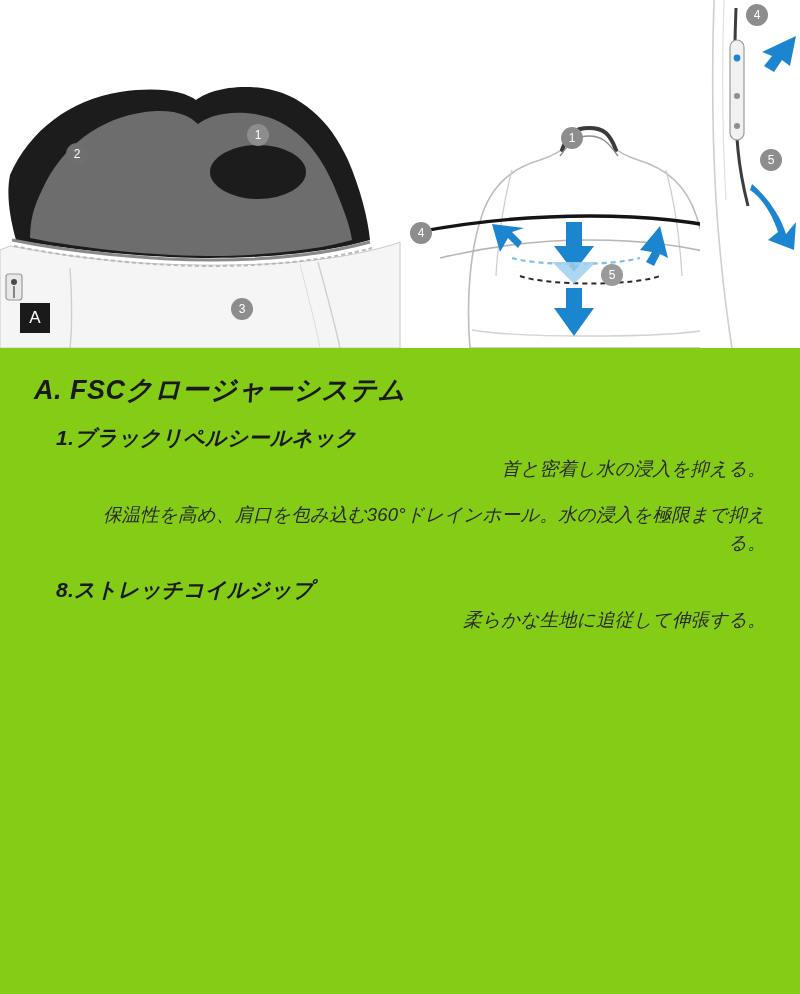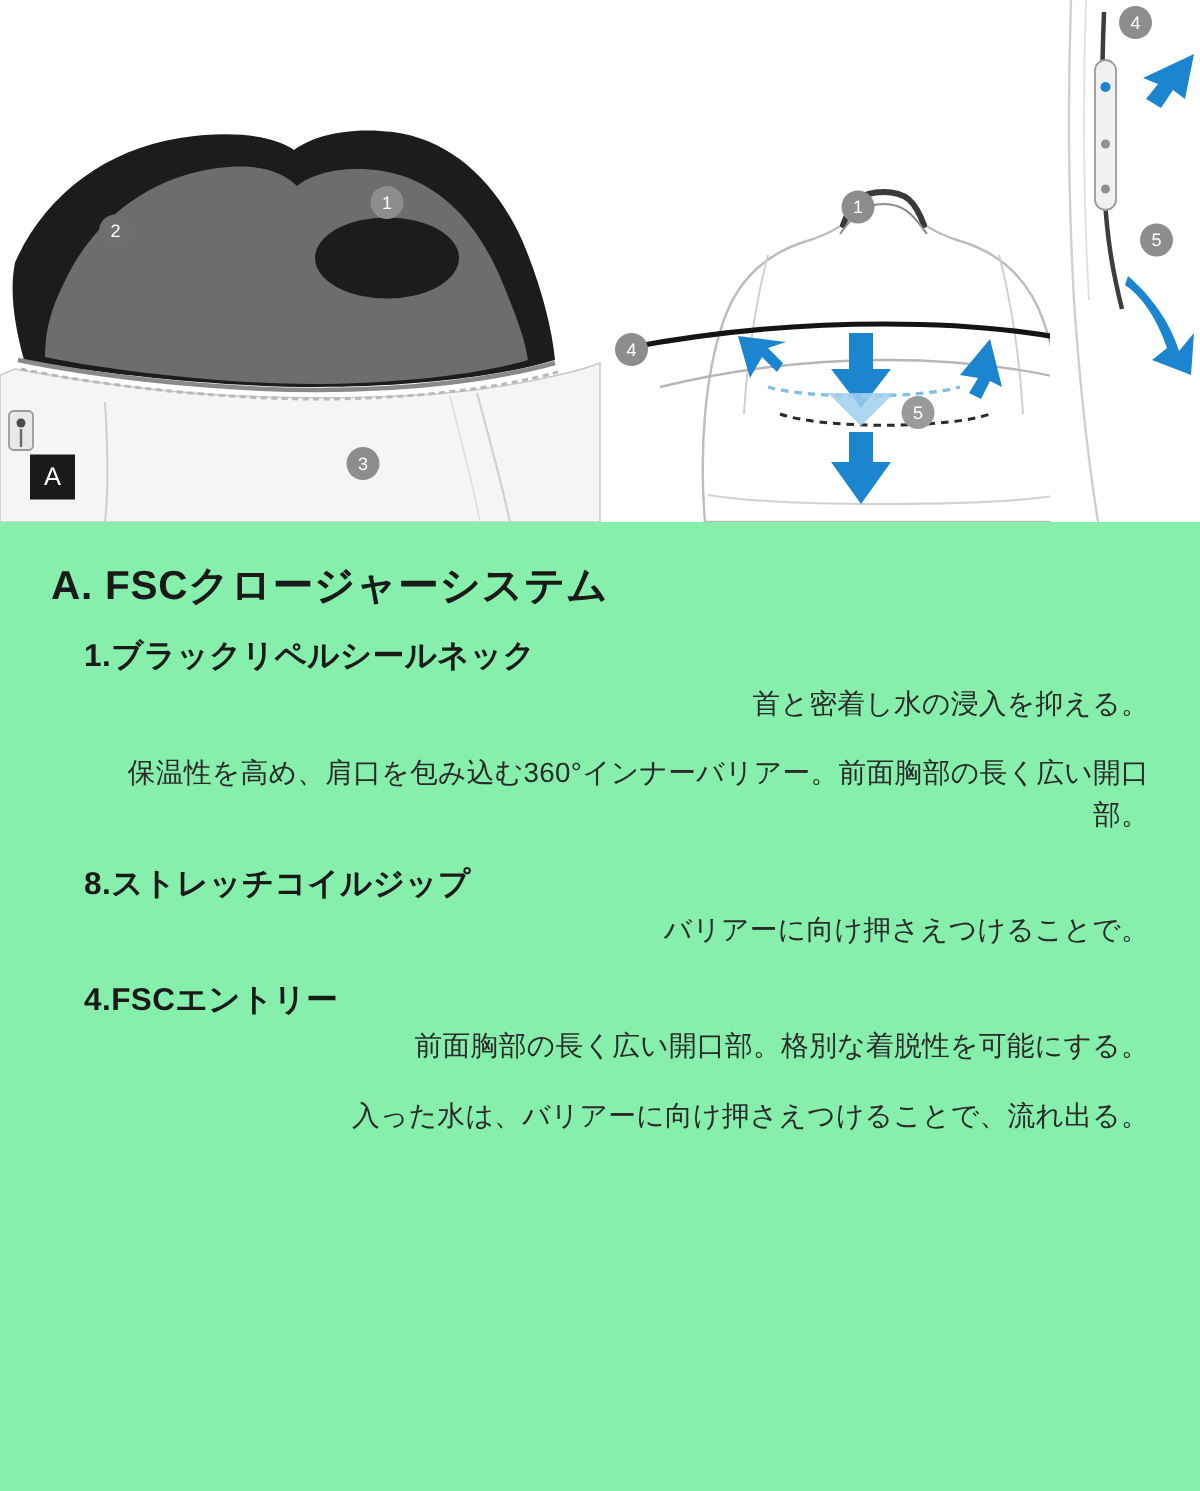"A. FSCクロージャーシステム" .content { background: #86efac -> #84cc16; font-style: none -> italic }
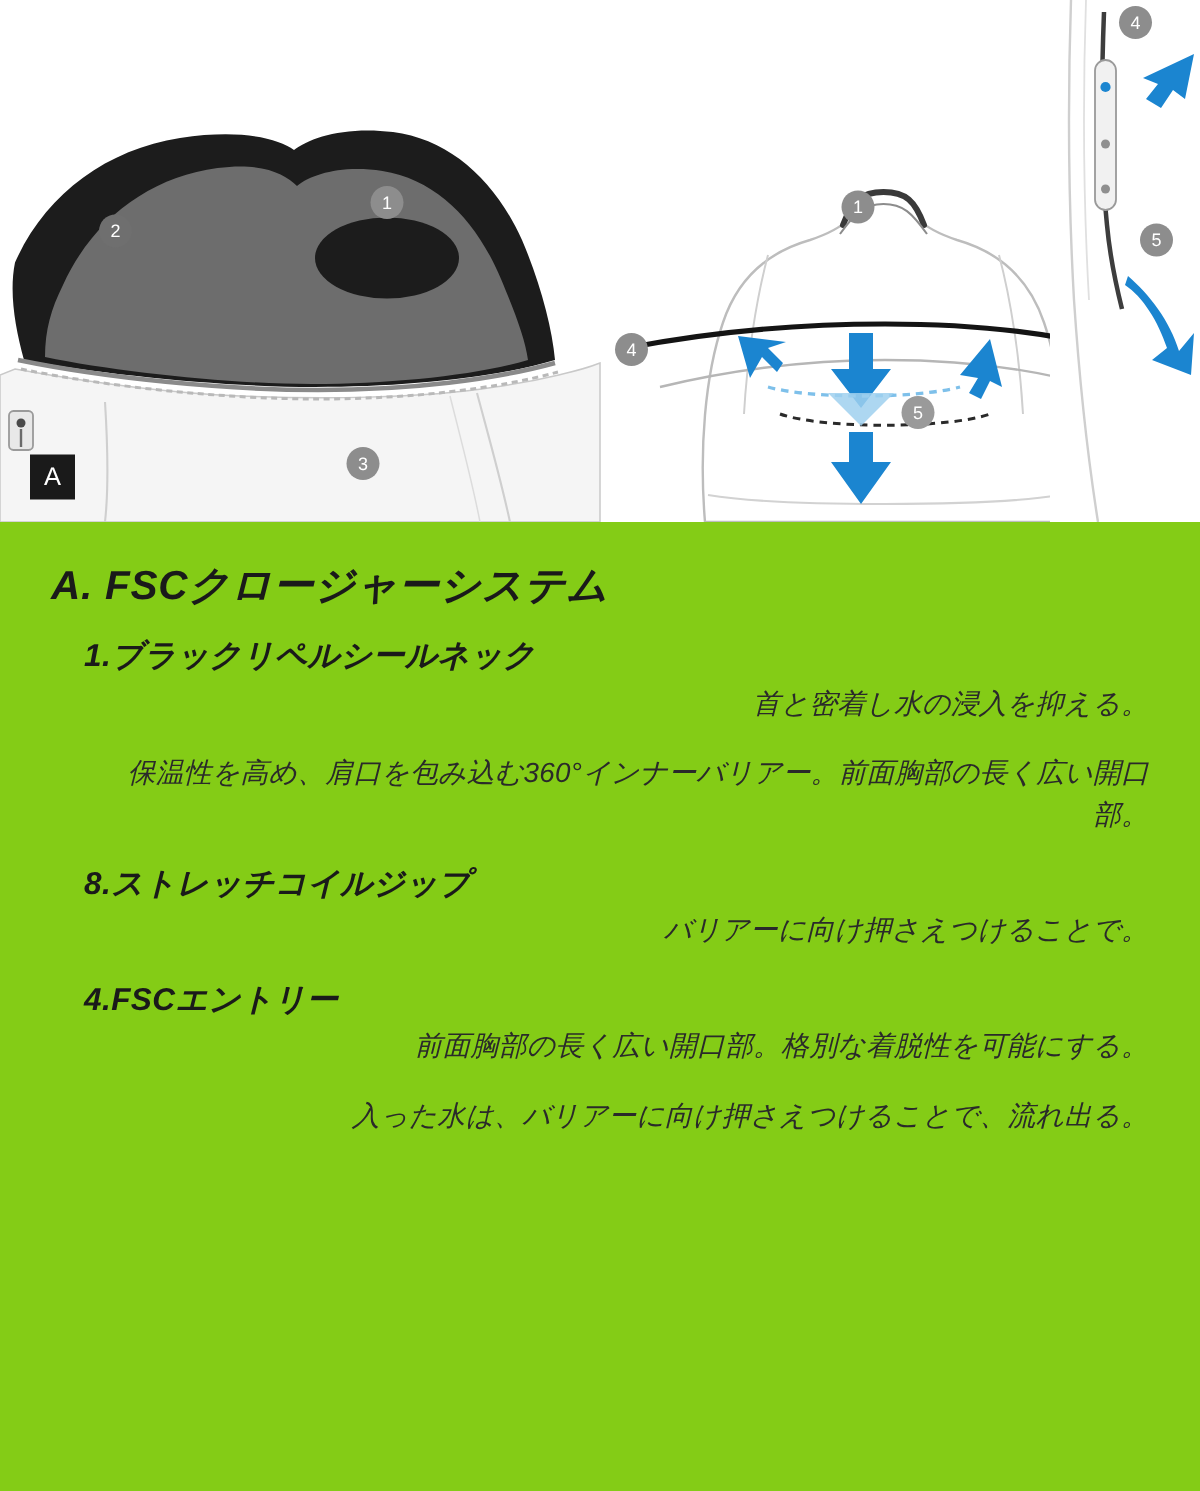"保温性を高め、肩口を包み込む360°インナーバリアー。前面胸部の長く広い開口部。" p.item-desc { text: インナーバリアー。前面胸部の長く広い開口部 -> ドレインホール。水の浸入を極限まで抑える }
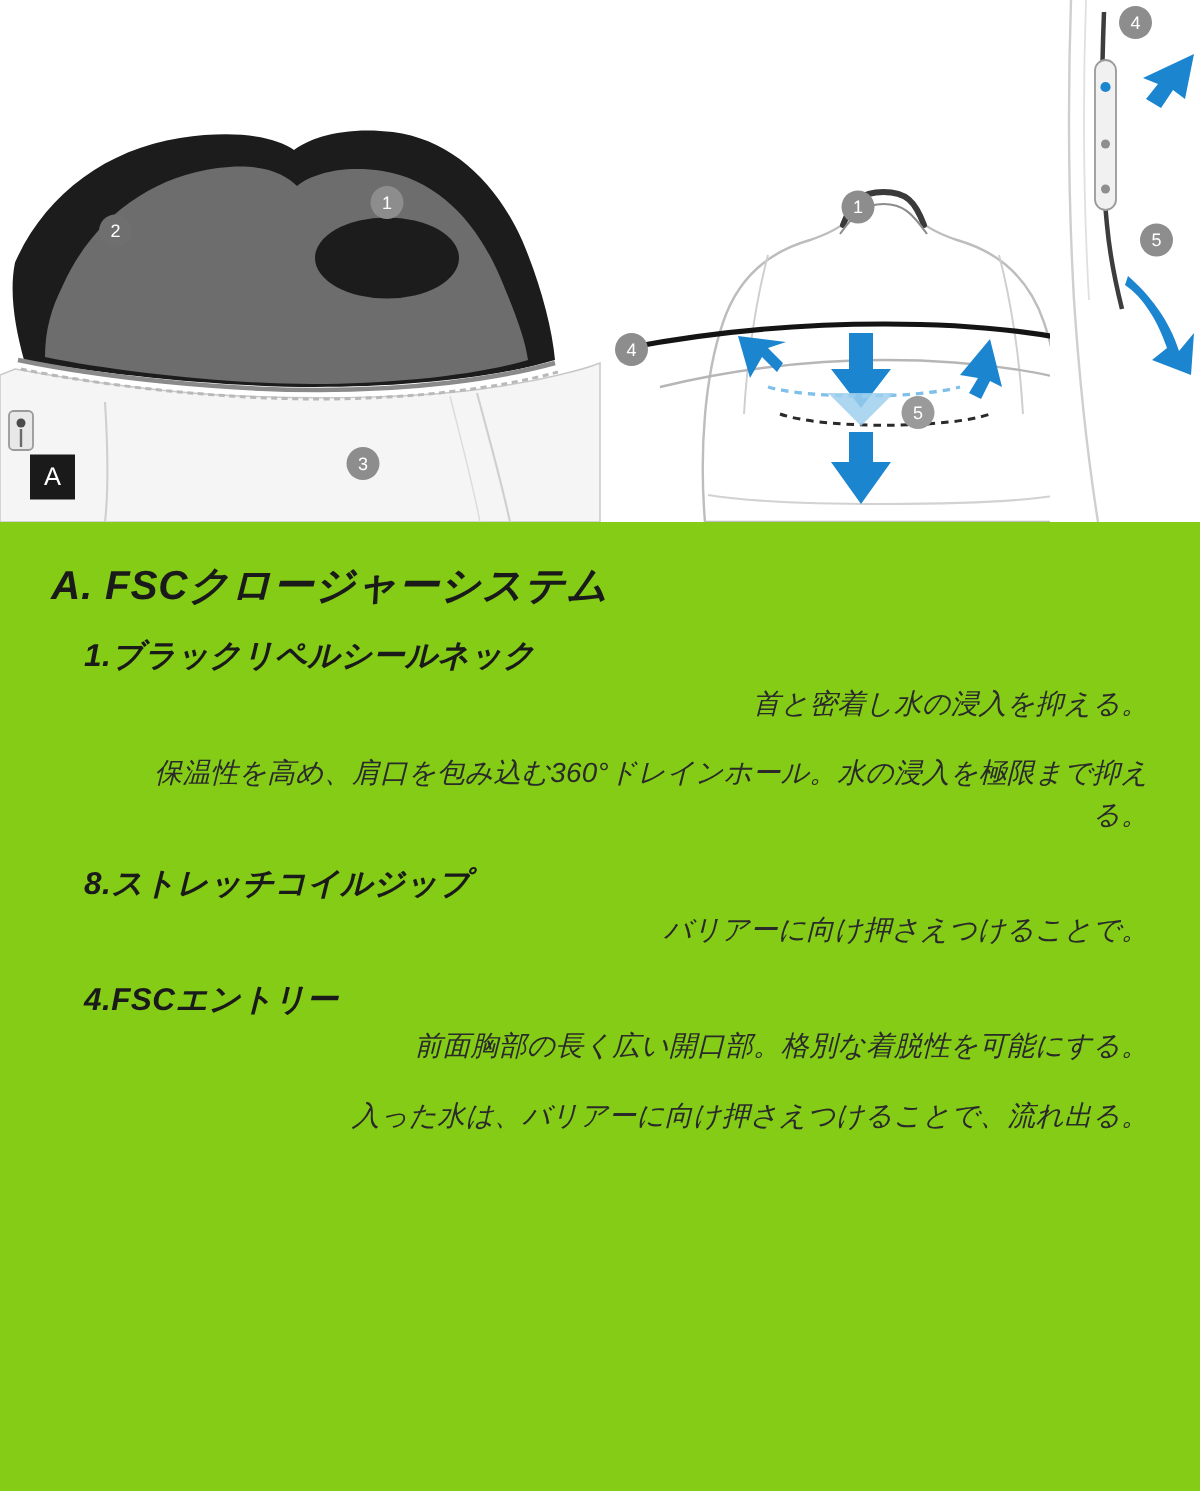"バリアーに向け押さえつけることで。" p.item-desc { text: バリアーに向け押さえつけることで -> 柔らかな生地に追従して伸張する }
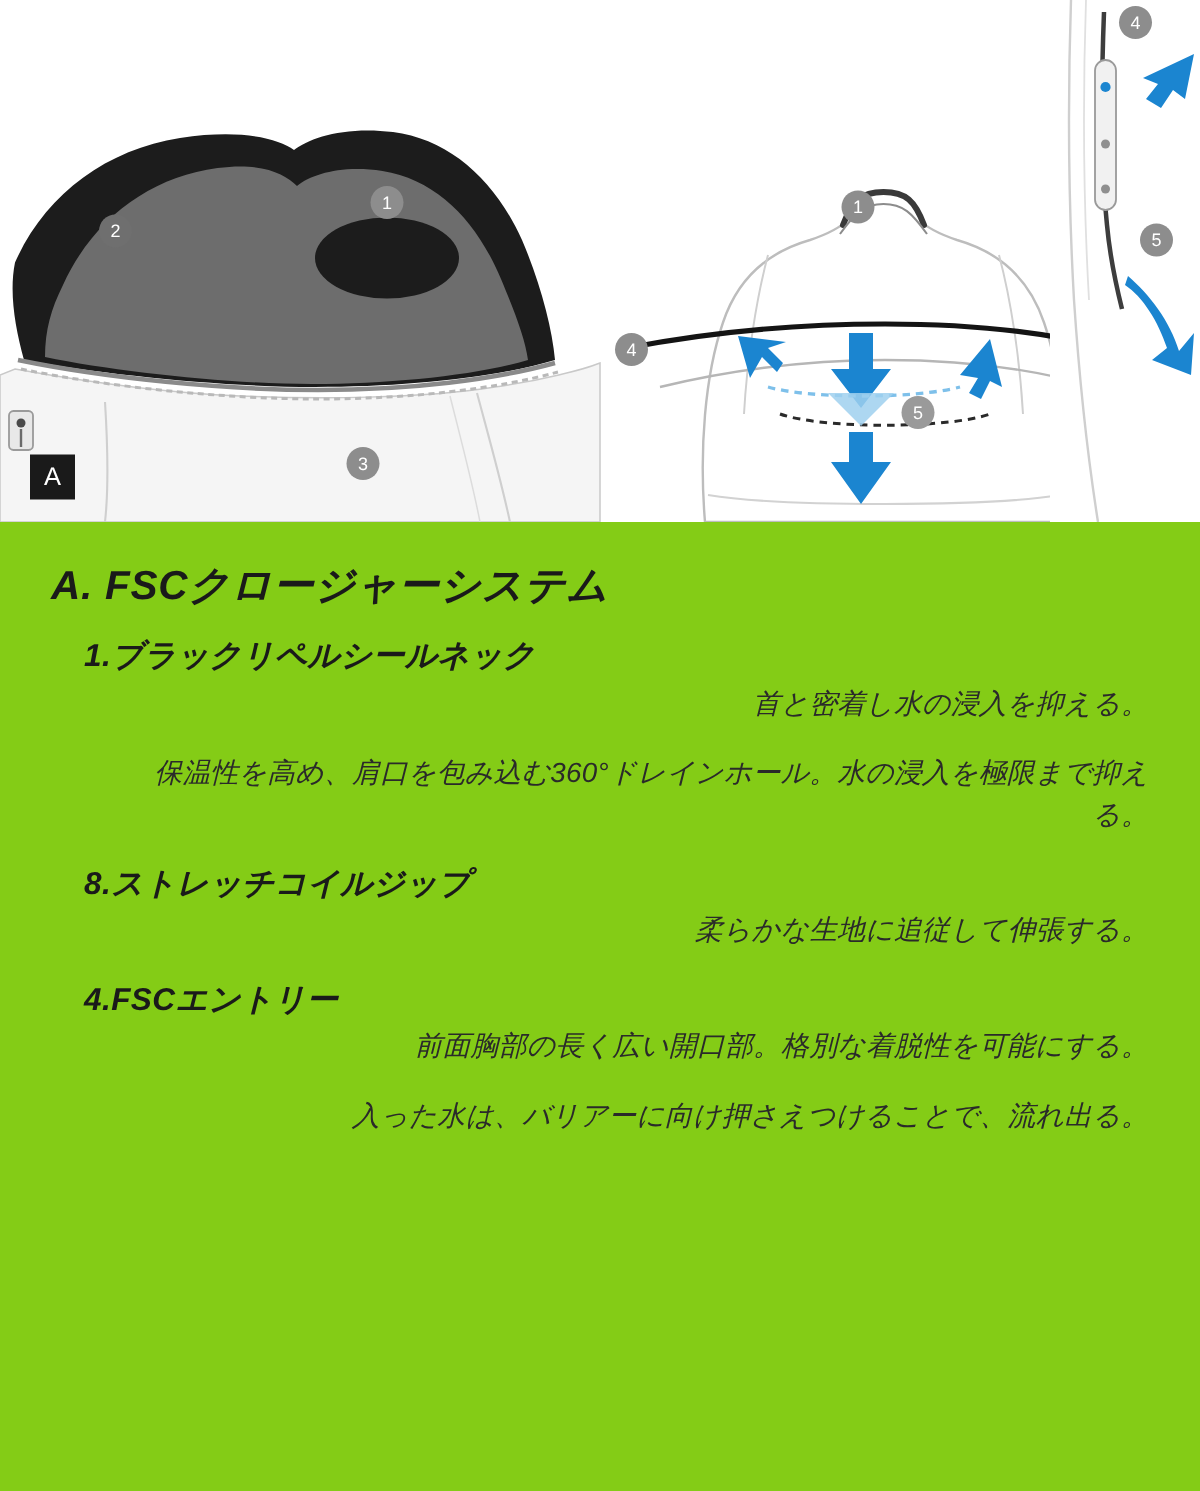"4.FSCエントリー" div.item { html: <div> <p>4.FSCエントリー</p> <p>前面胸部の長く広い開口部。格別な着脱性を可能にする。</p> </div> -> none }
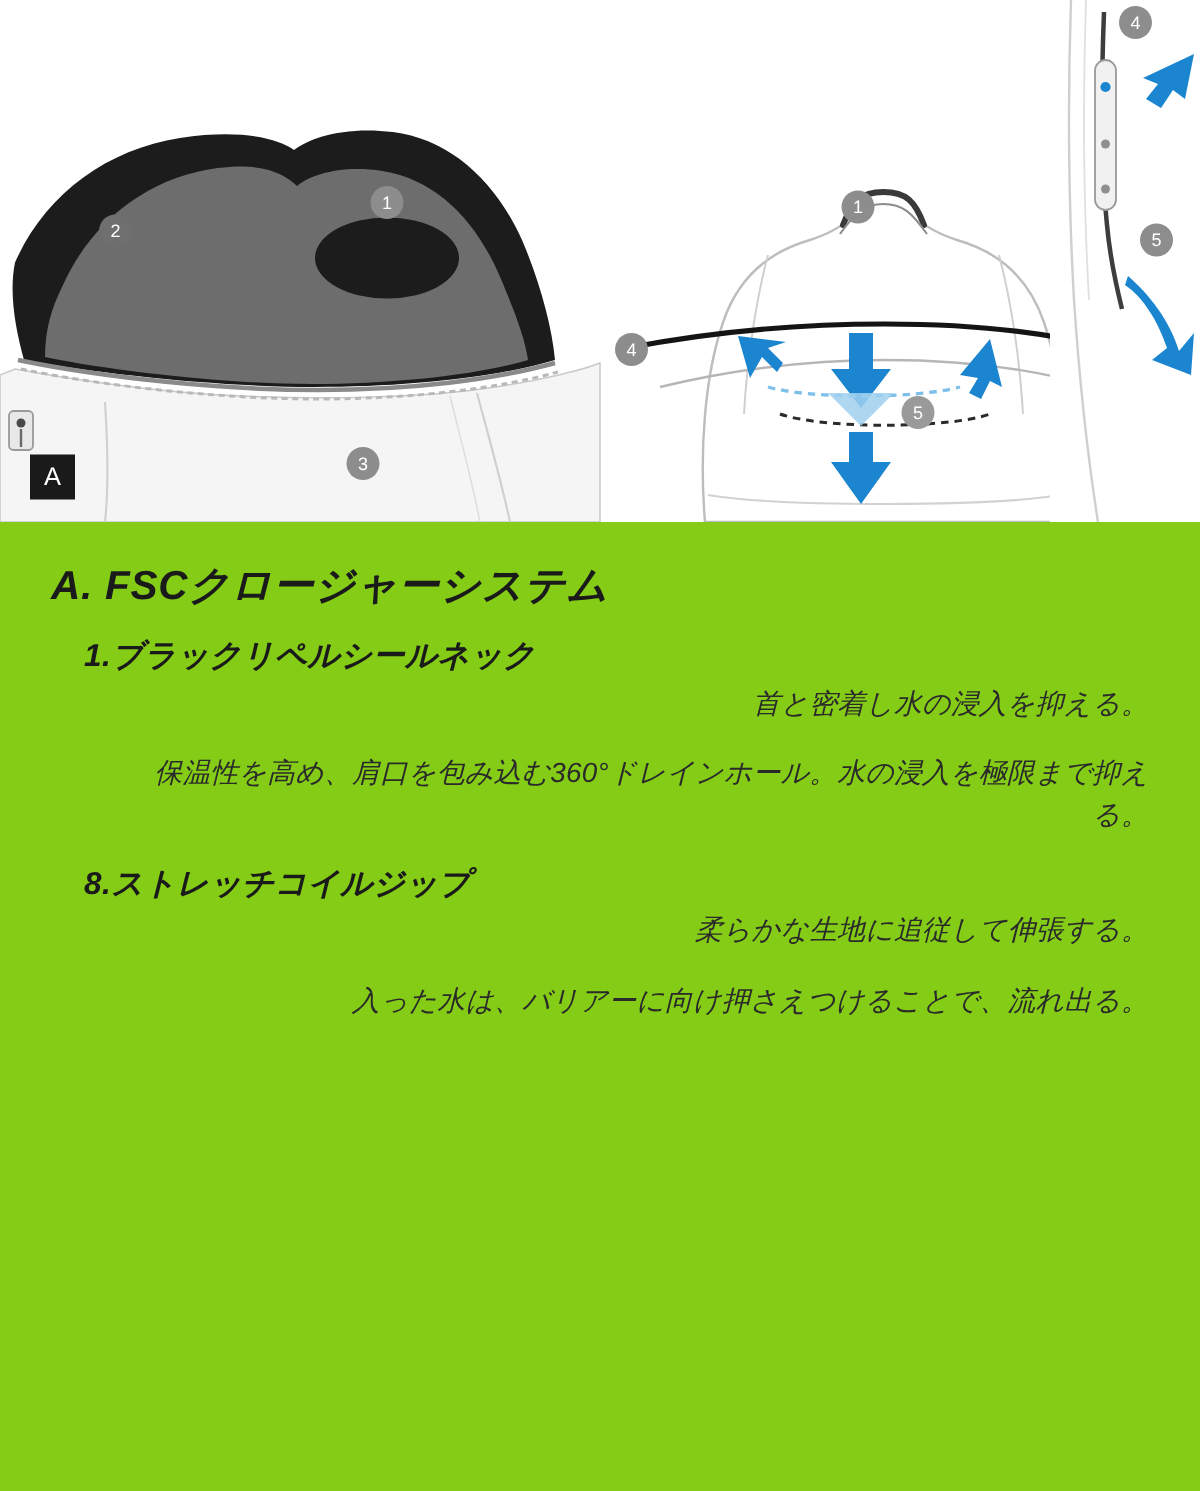"入った水は、バリアーに向け押さえつけることで、流れ出る。" p.item-desc { html: <p>入った水は、バリアーに向け押さえつけることで、流れ出る。</p> -> none }
